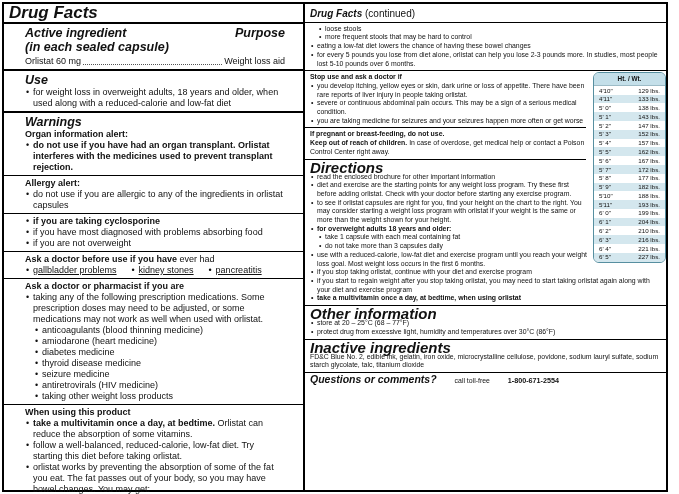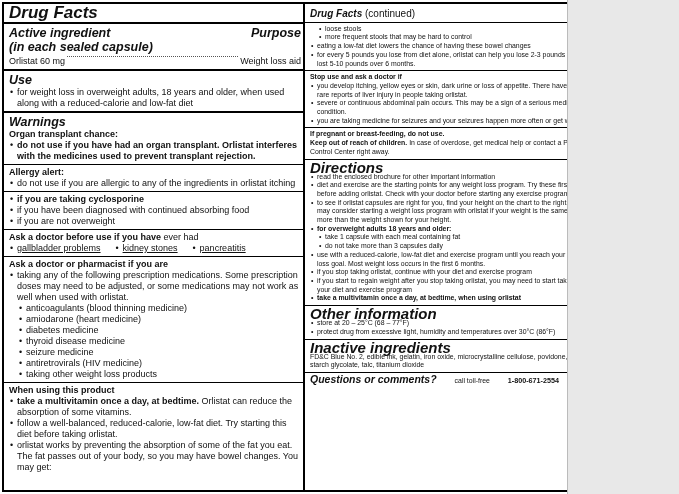"Drug Facts" #stage { width: 567px -> 679px }
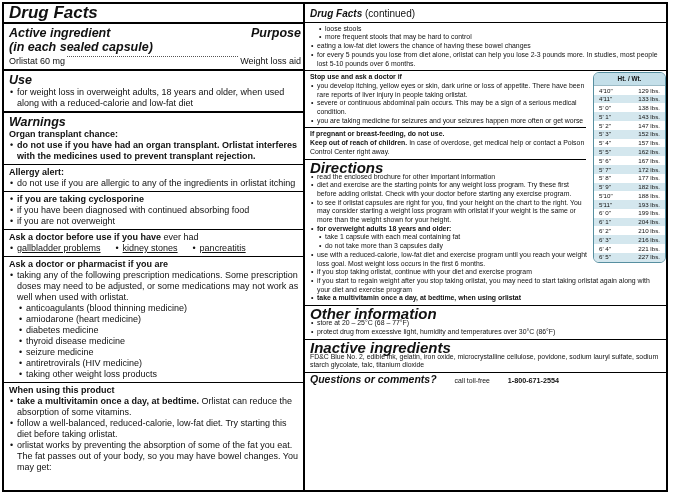"Active ingredient" .pad { padding: 2px 5px -> 2px 21px }
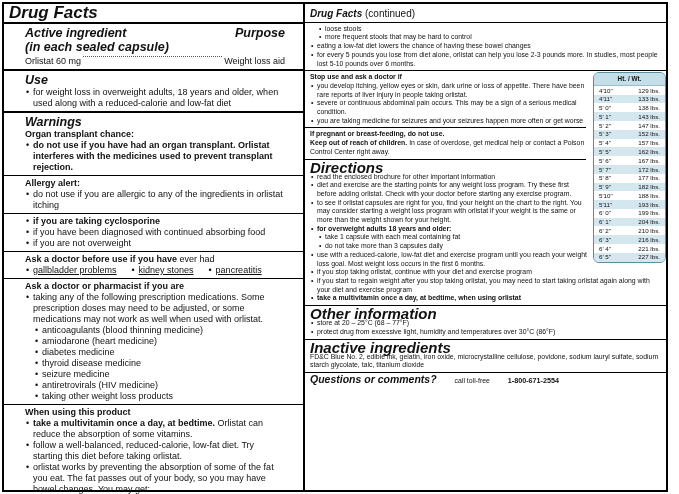"Orlistat 60 mg" .leader-row { align-items: flex-start -> flex-end }
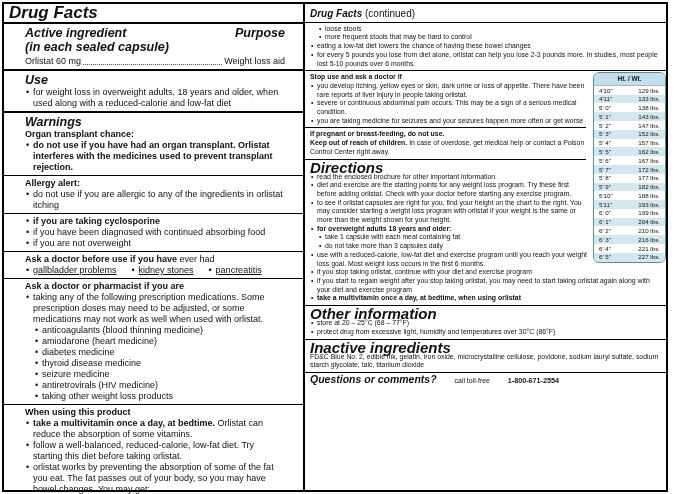"Organ transplant chance:" div.subhead { text: transplant chance -> information alert }
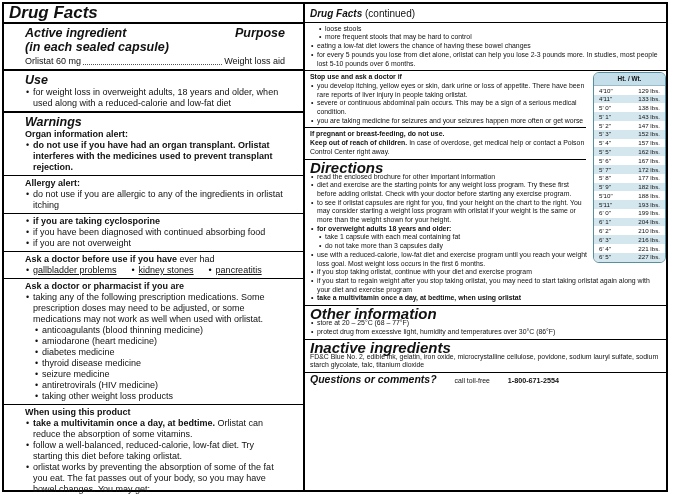"do not use if you are" div.b { text: itching -> capsules }
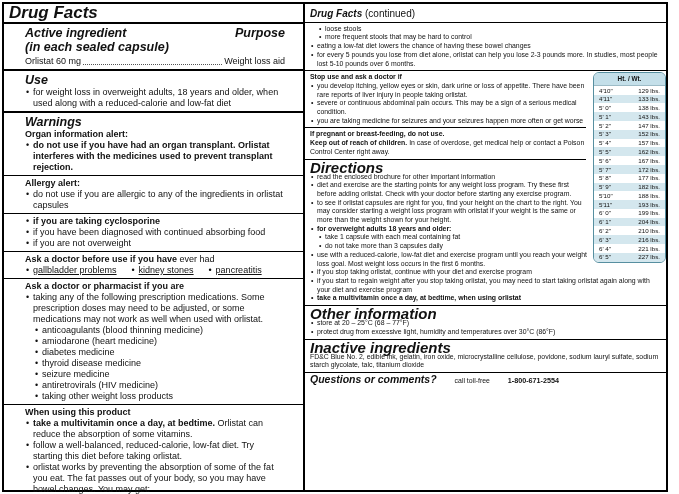"if you have been diagnosed" div.b { text: been diagnosed with continued -> most diagnosed with problems }
